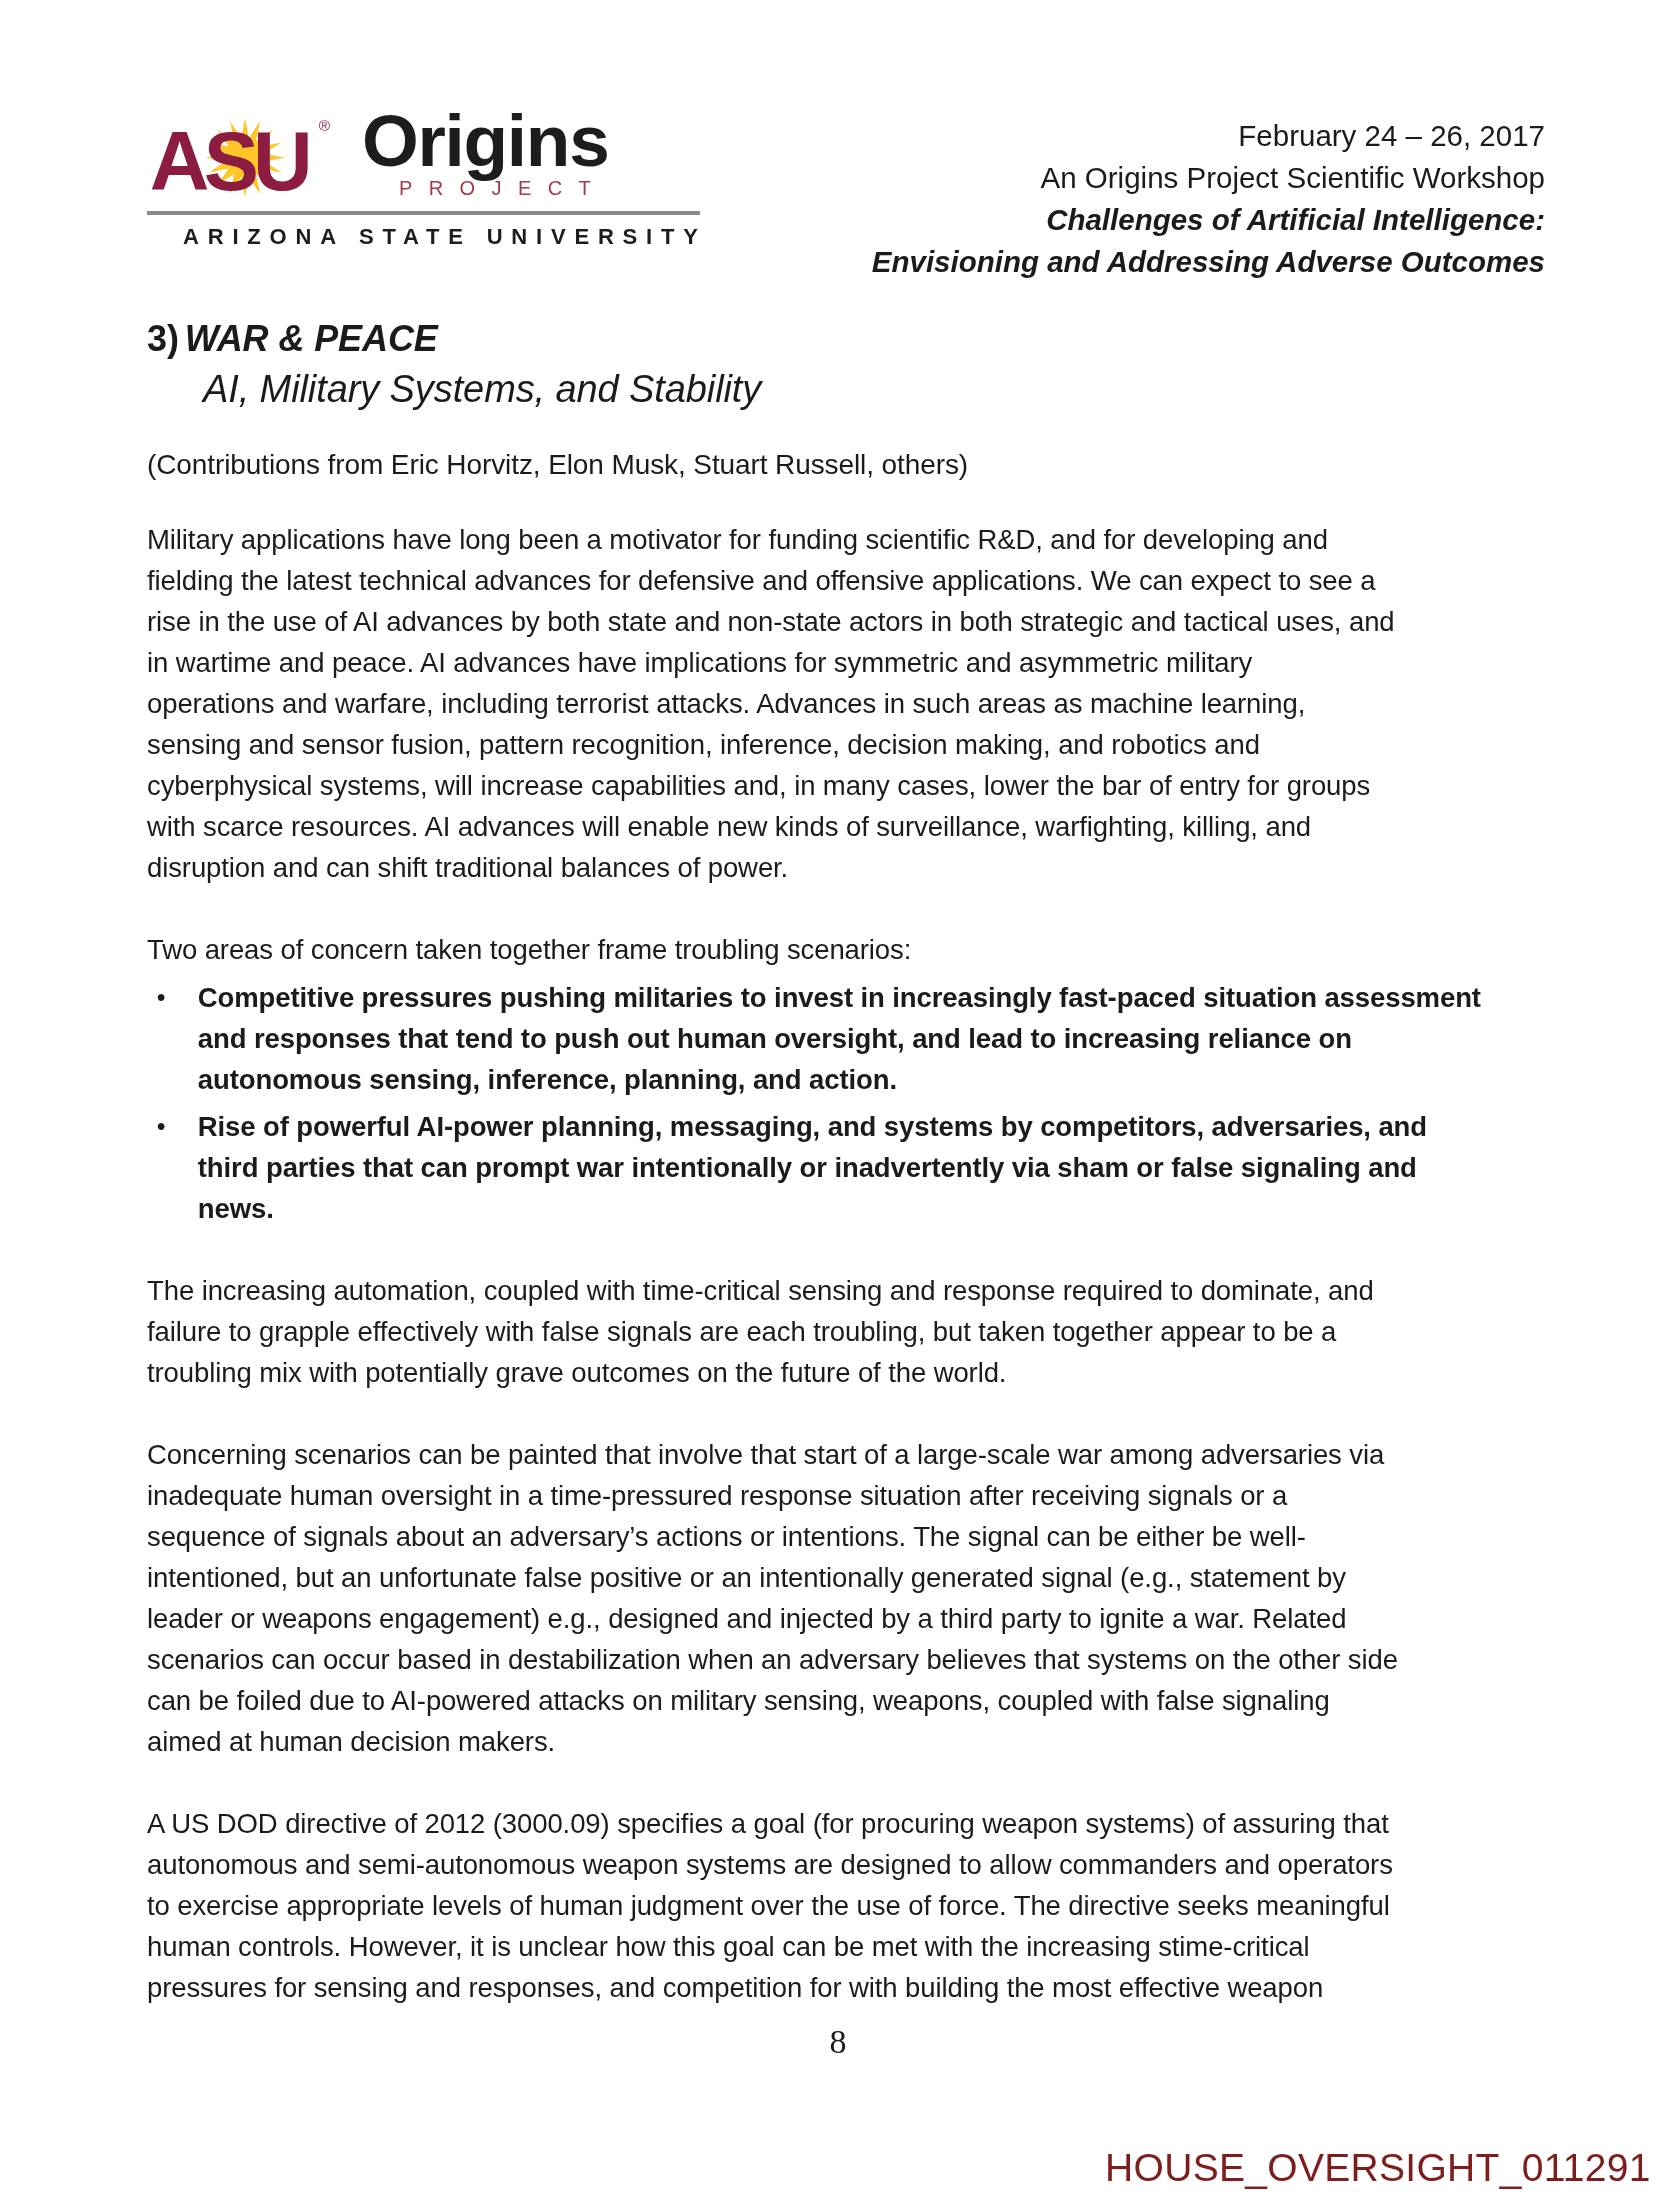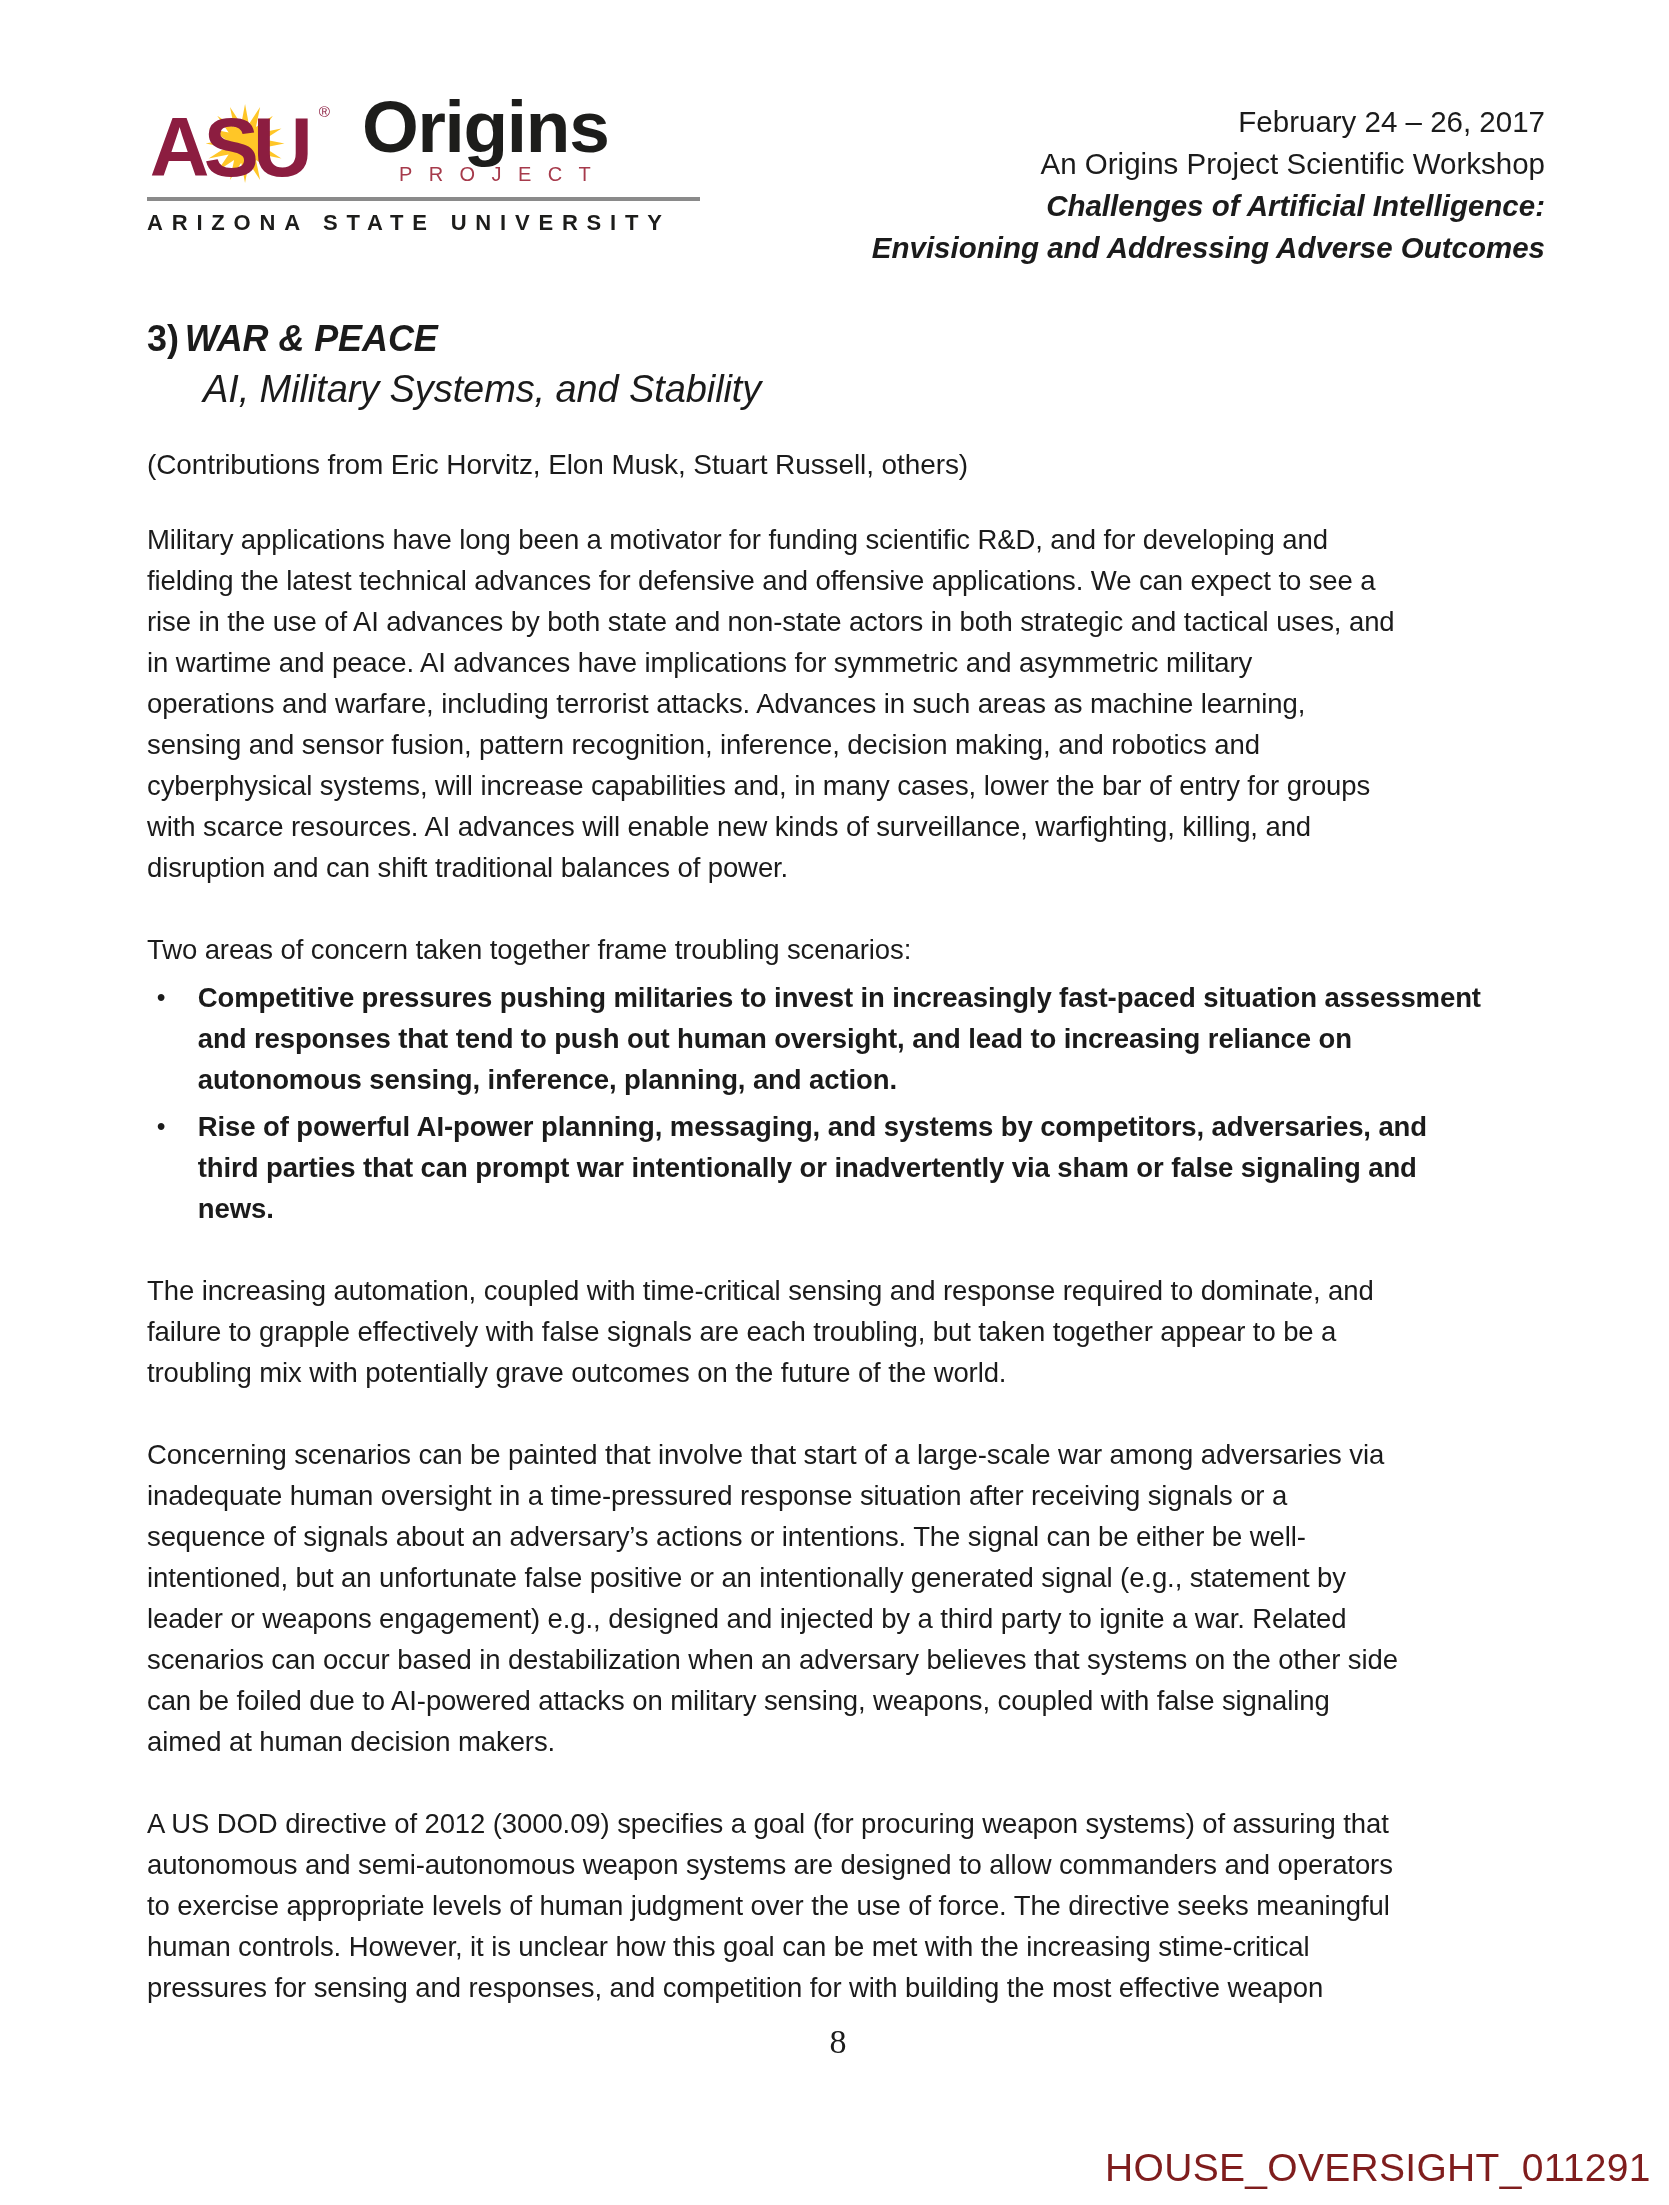"ASU" .header { top: 90px -> 104px }
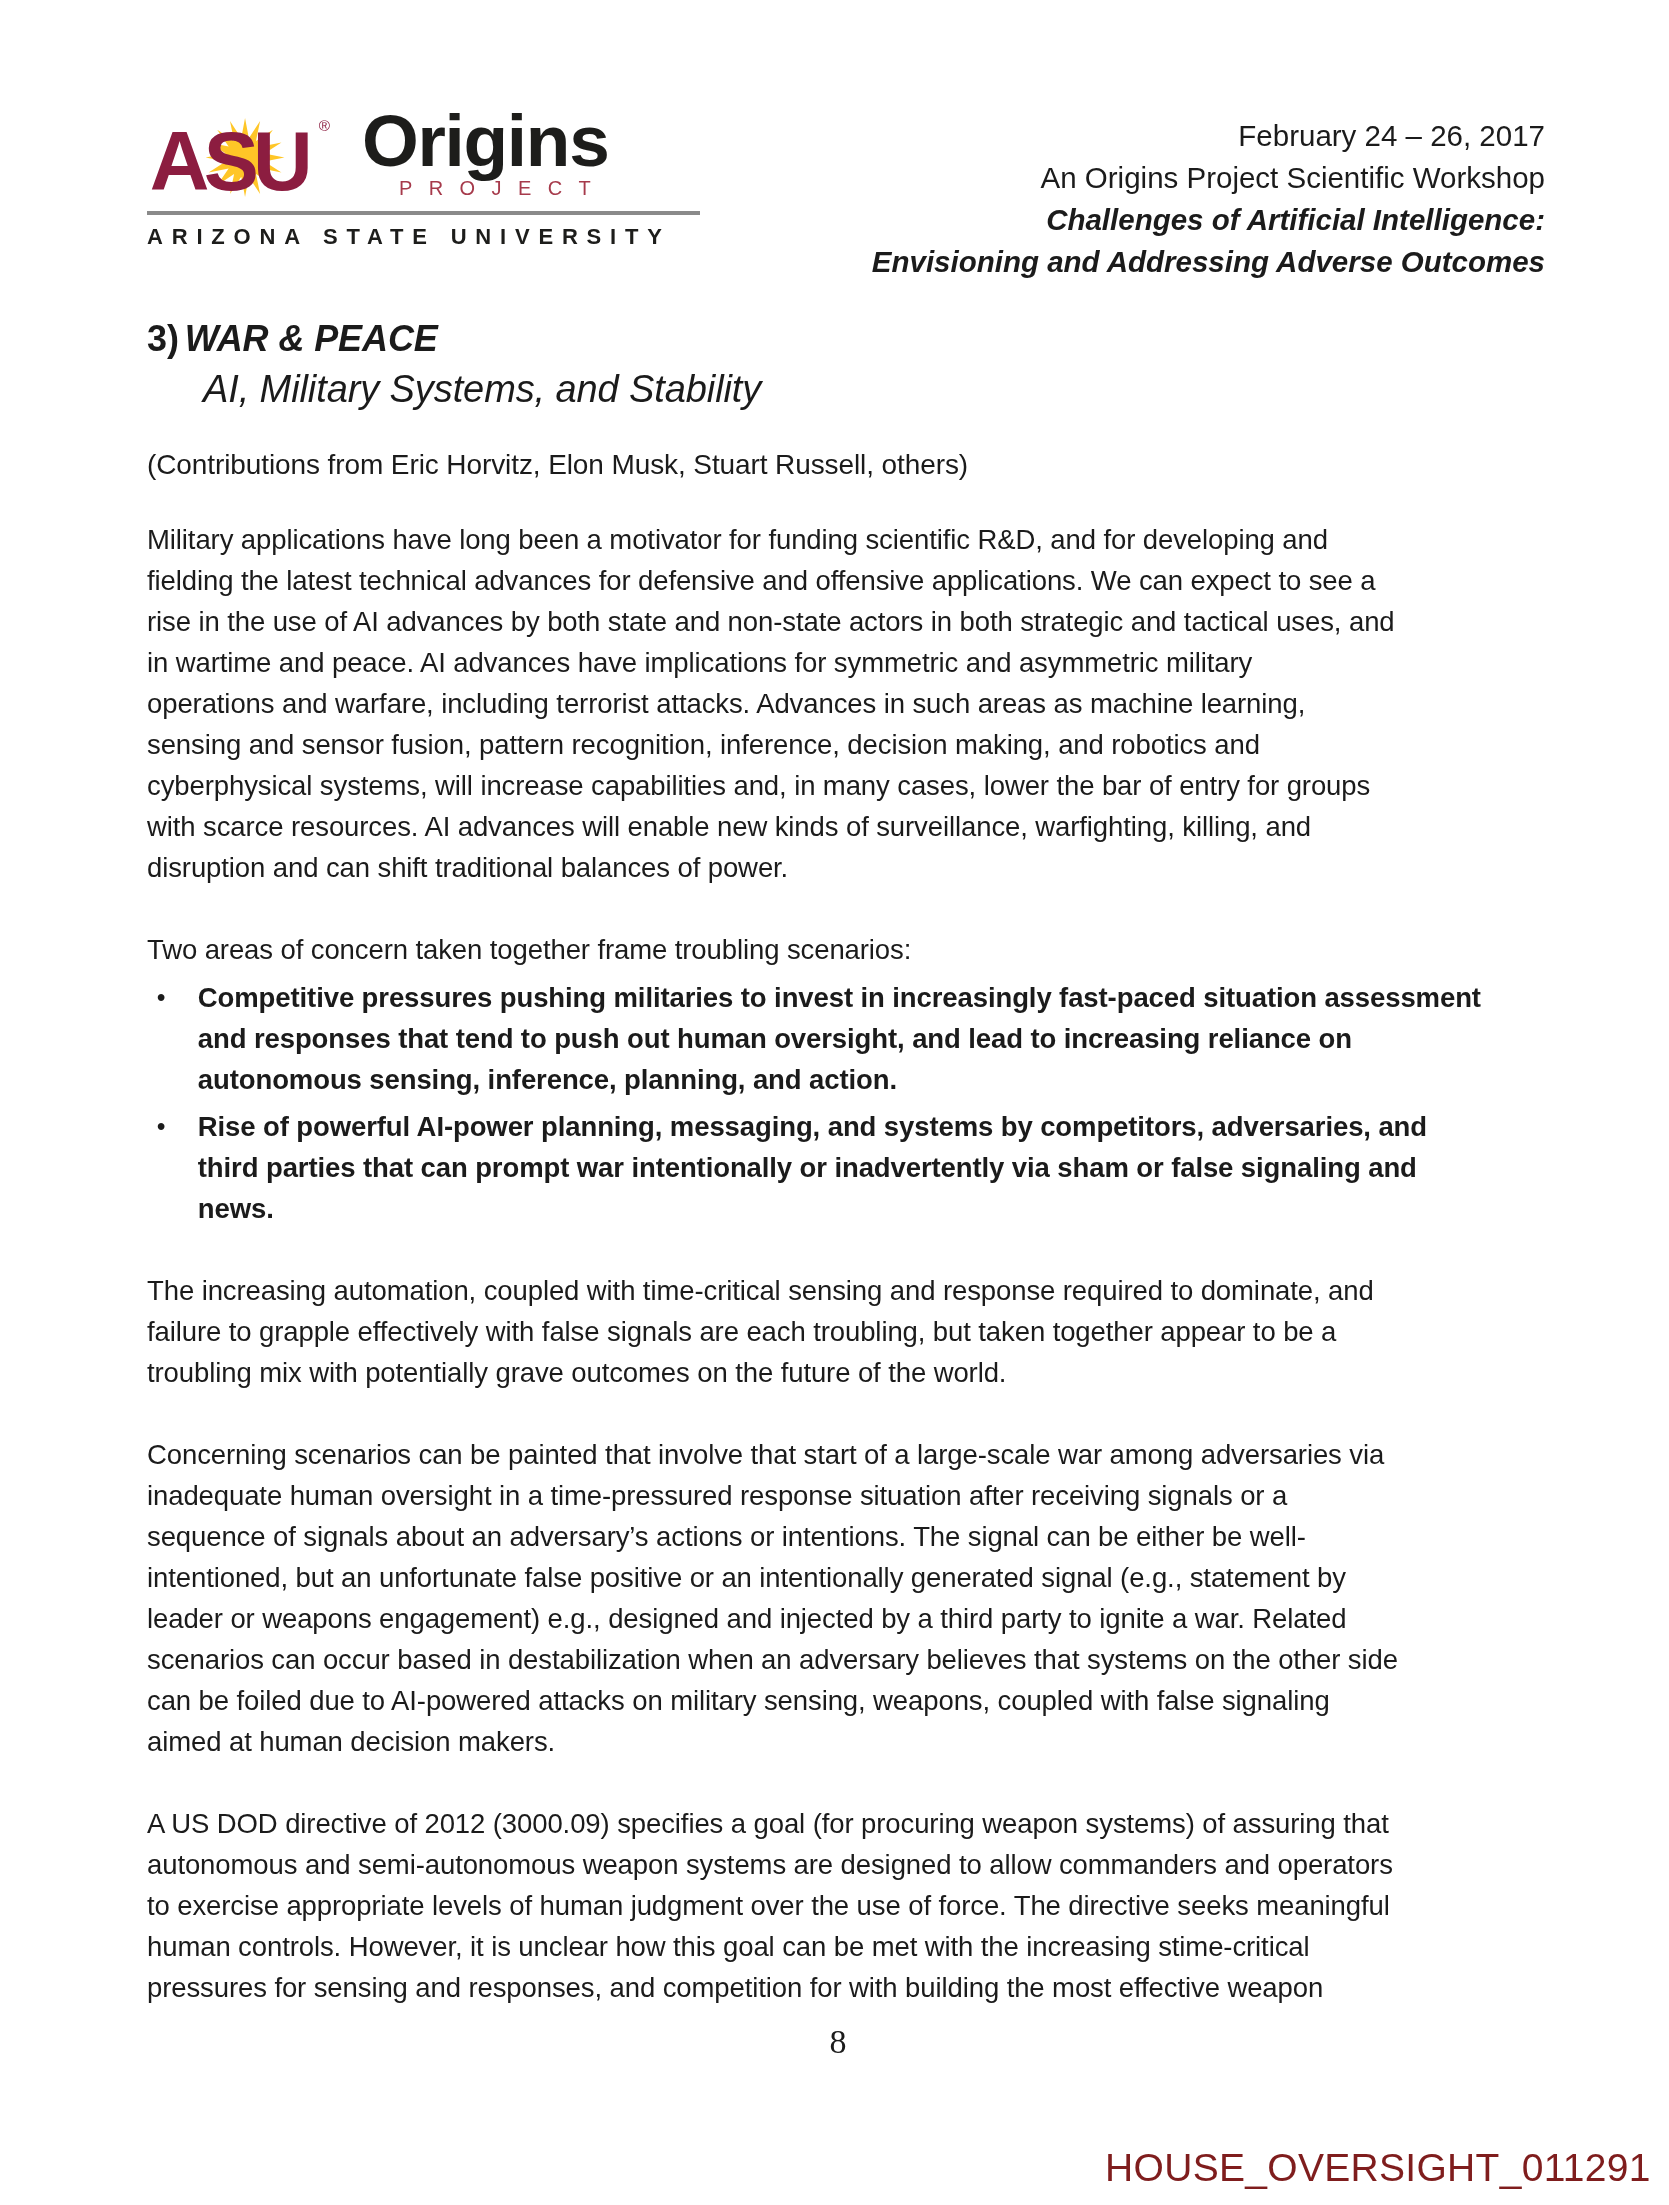"ARIZONA STATE UNIVERSITY" .university-word { margin-left: none -> 36px }
